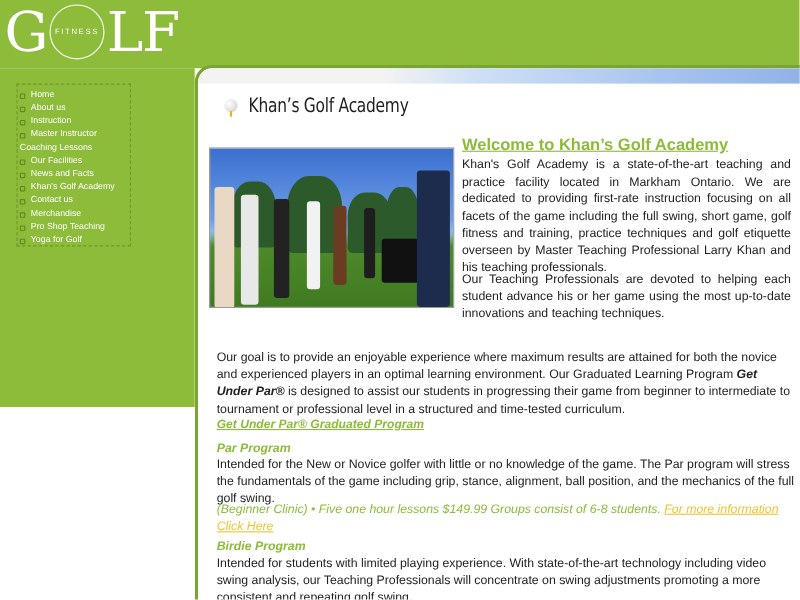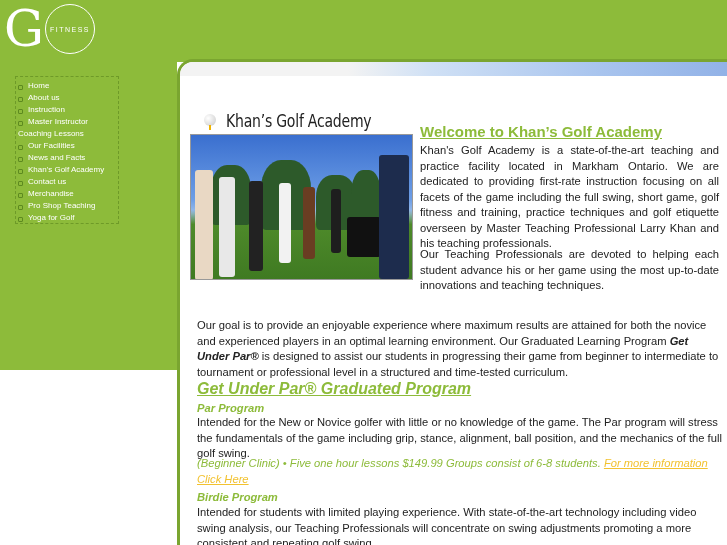"LF" span.logo-letter { html: none -> <span>LF</span> }
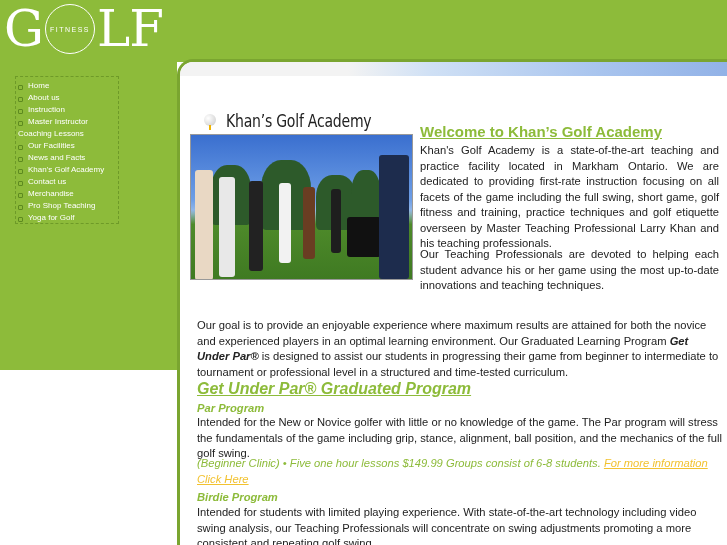"Khan’s Golf Academy" .page-heading { margin-top: 24px -> none }
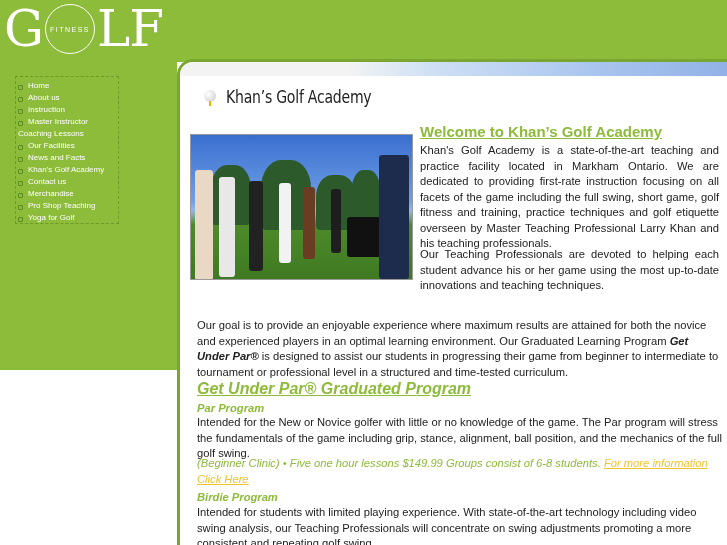"Get Under Par® Graduated Program" .green-link { font-size: 16px -> 11px }
